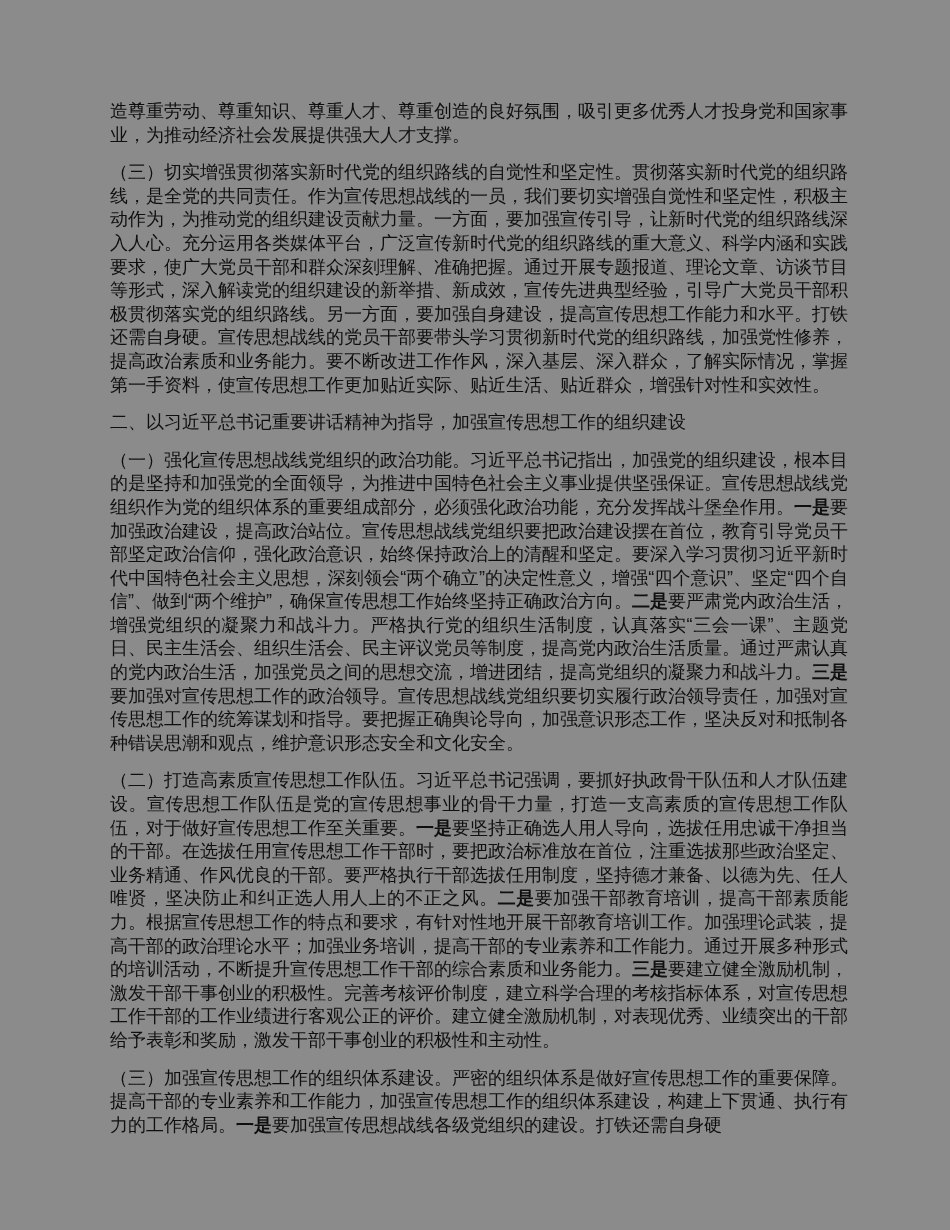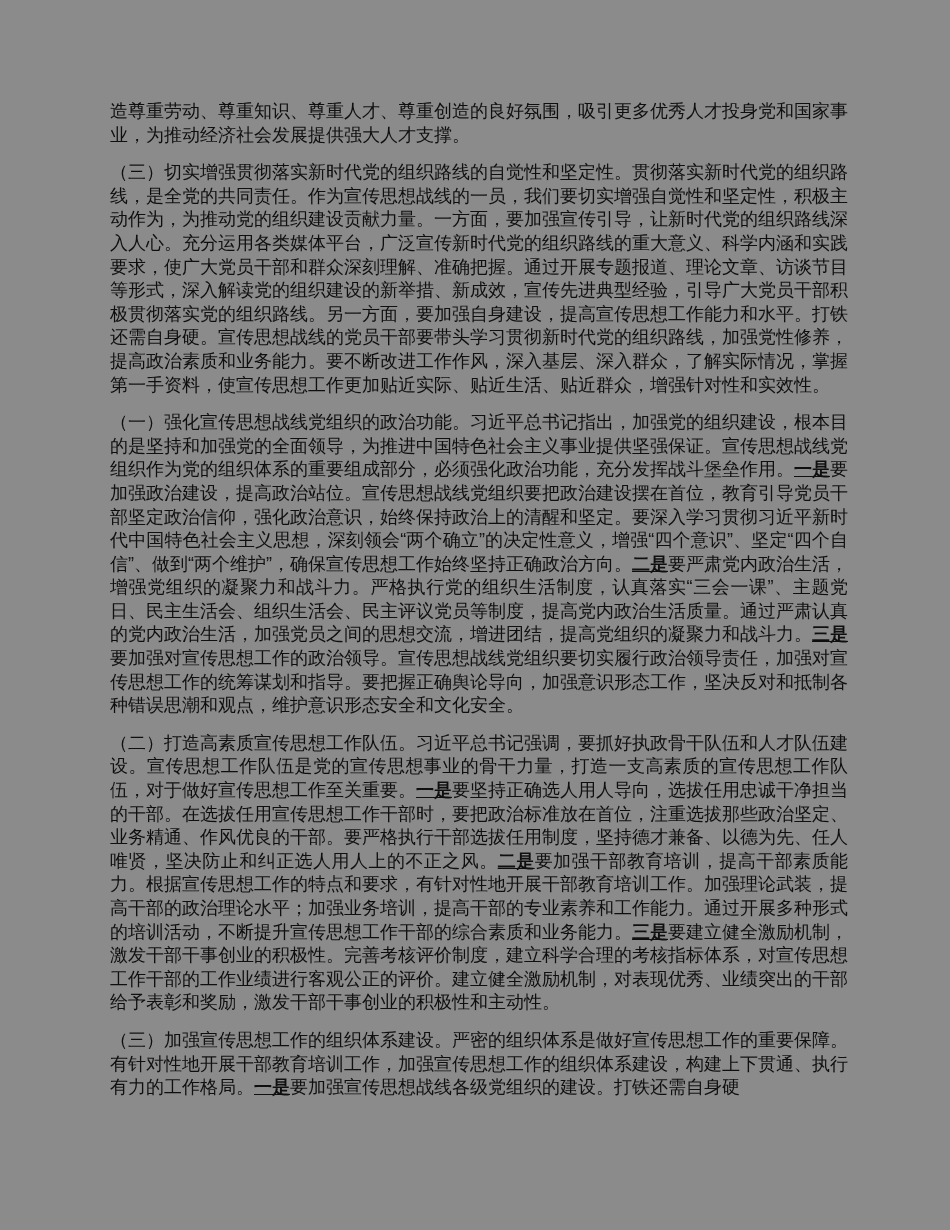"二、以习近平总书记重要讲话精神为指导，加强宣传思想工作的组织建设" p { html: none -> <p><span>二、以习近平总书记重要讲话精神为指导，加强宣传思想工作的组织建设</span></p> }
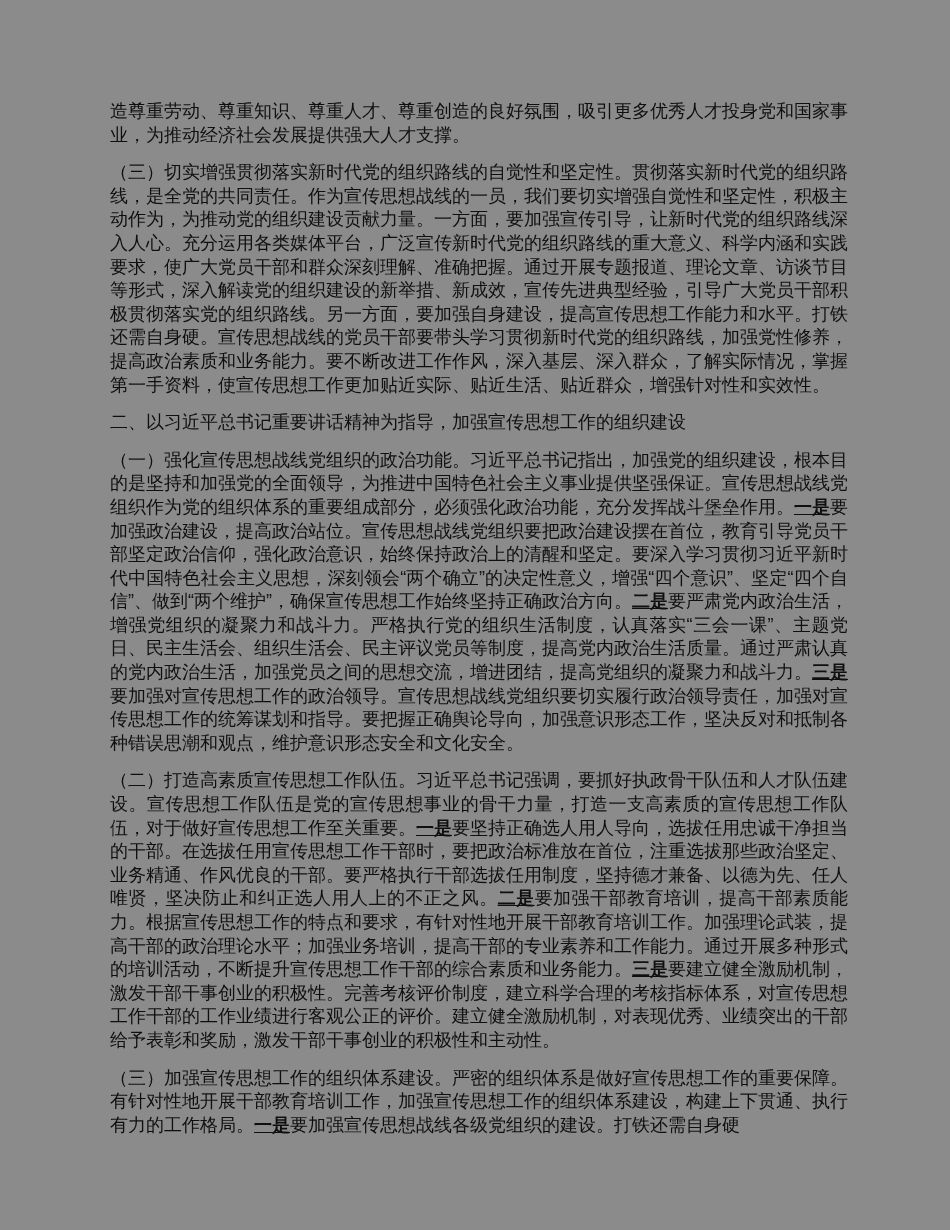"一是" .content b { text-decoration: underline -> none }
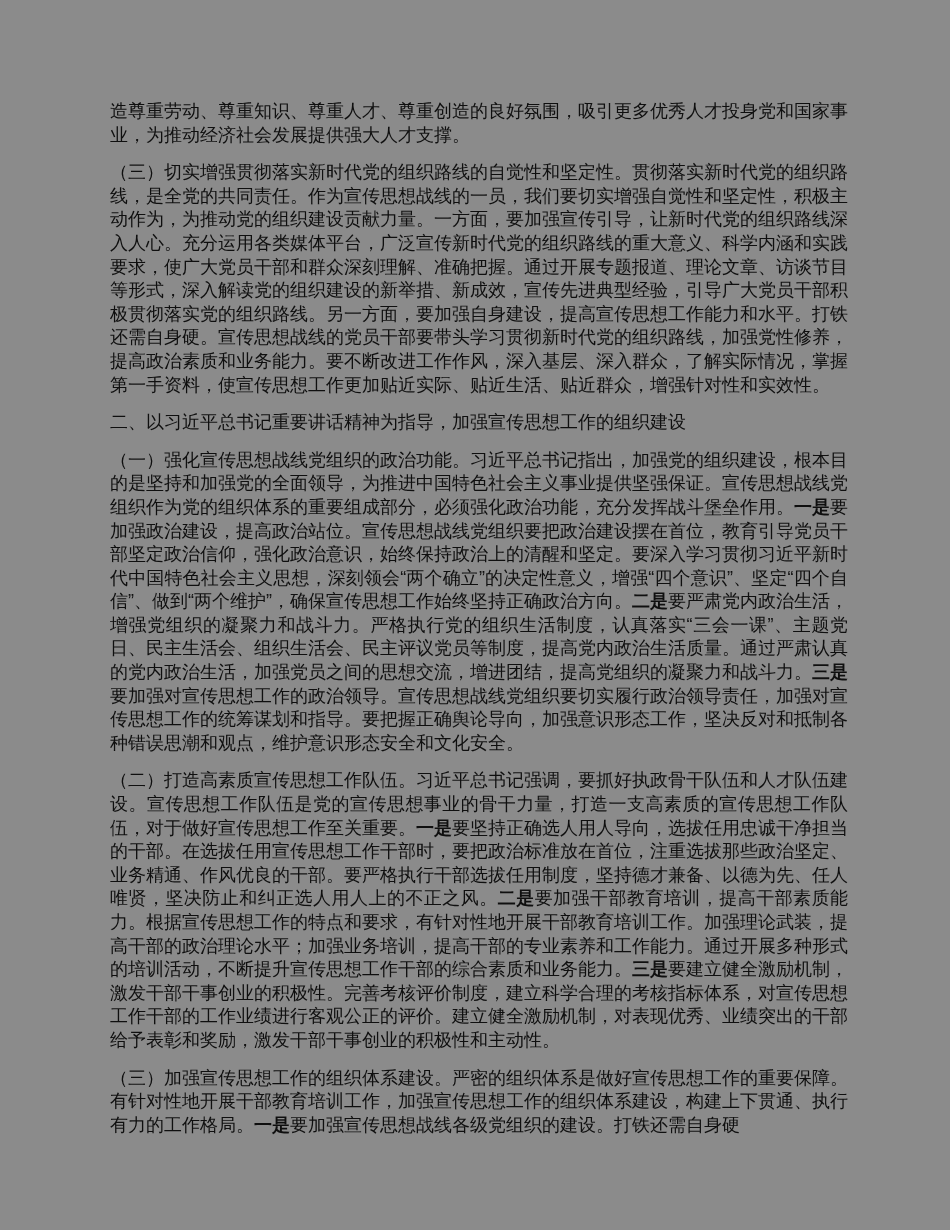"（三）加强宣传思想工作的组织体系建设。严密的组织体系是做好宣传思想工作的重要保障" span { text: 有针对性地开展干部教育培训工作 -> 提高干部的专业素养和工作能力 }
